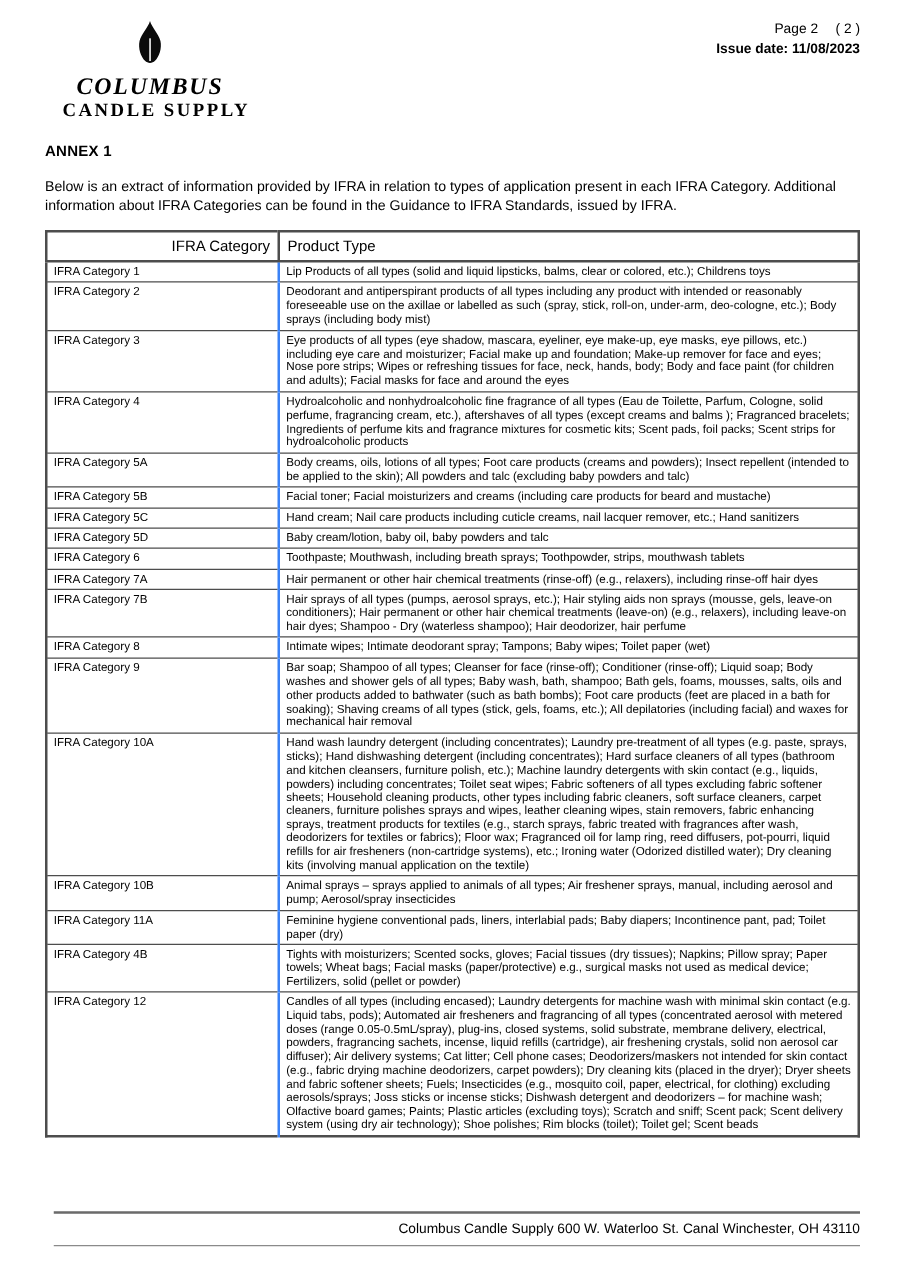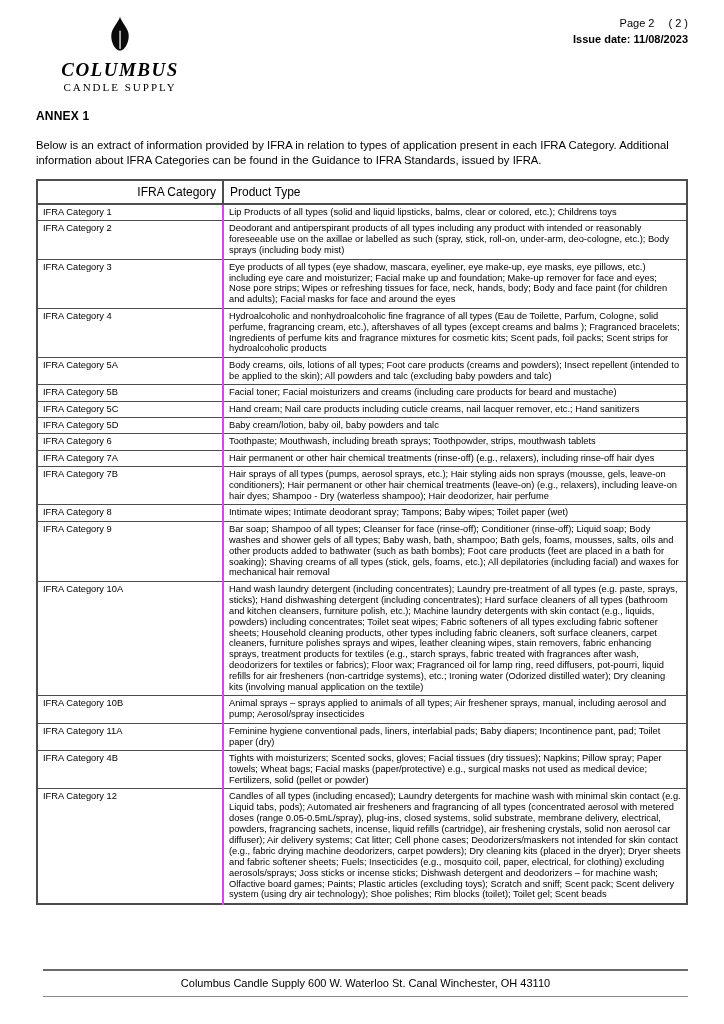"CANDLE SUPPLY" .subbrand { font-size: 11px -> 15px; font-weight: 400 -> 700 }
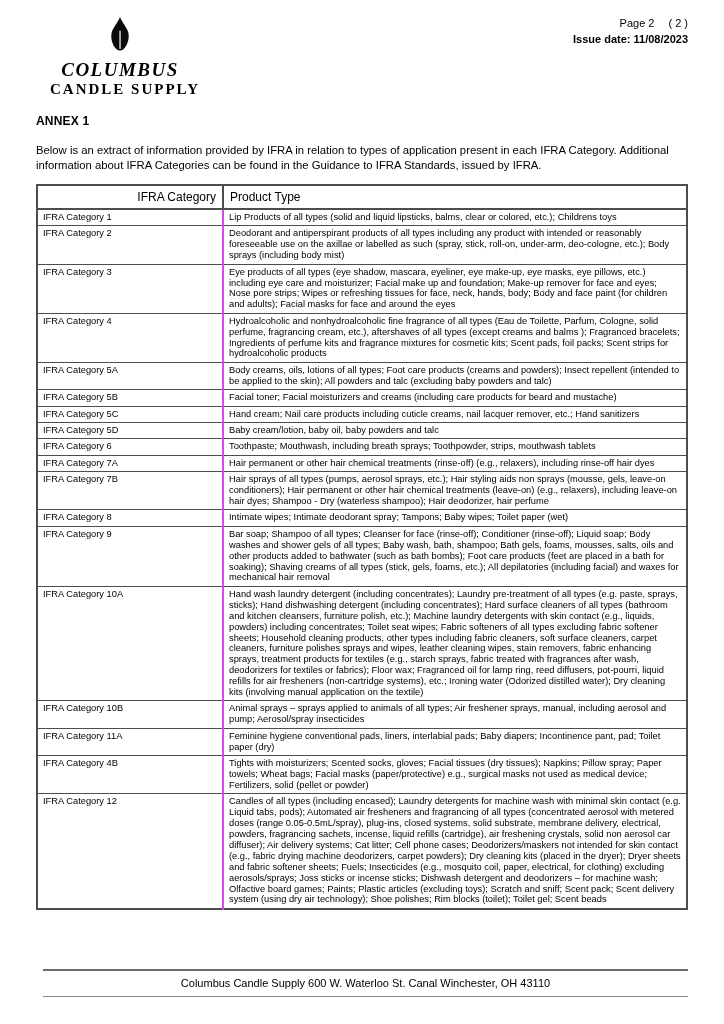"IFRA Category 1" table.ifra td.cat { border-right: 2px solid #d946ef -> 2px solid #3b82f6 }
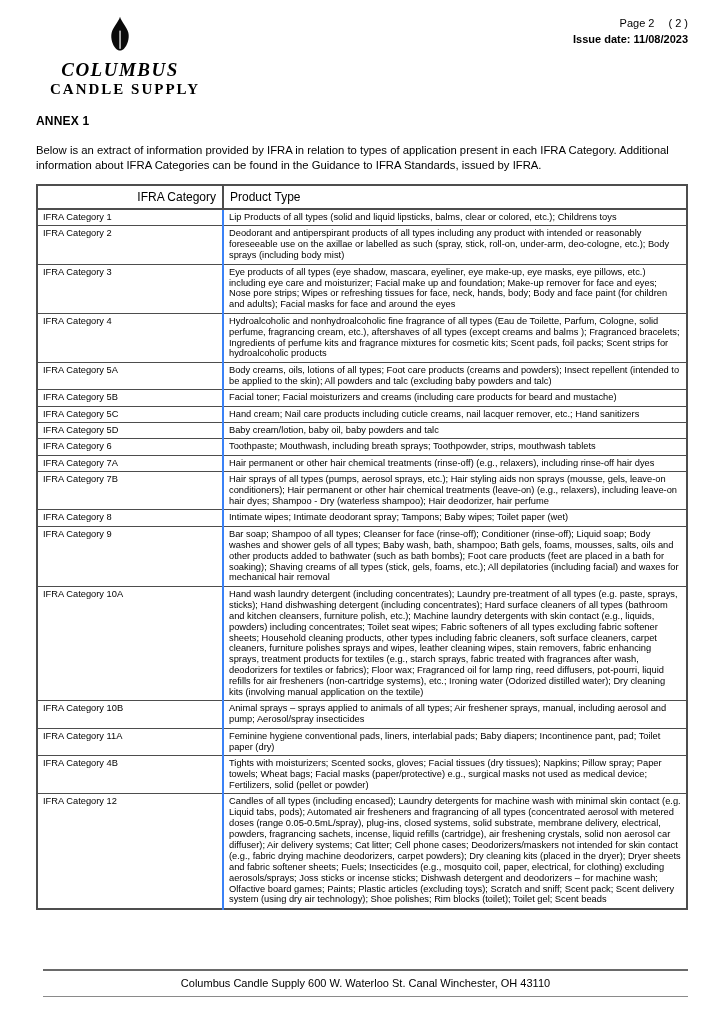"Columbus Candle Supply 600 W." .footer { text-align: center -> right }
